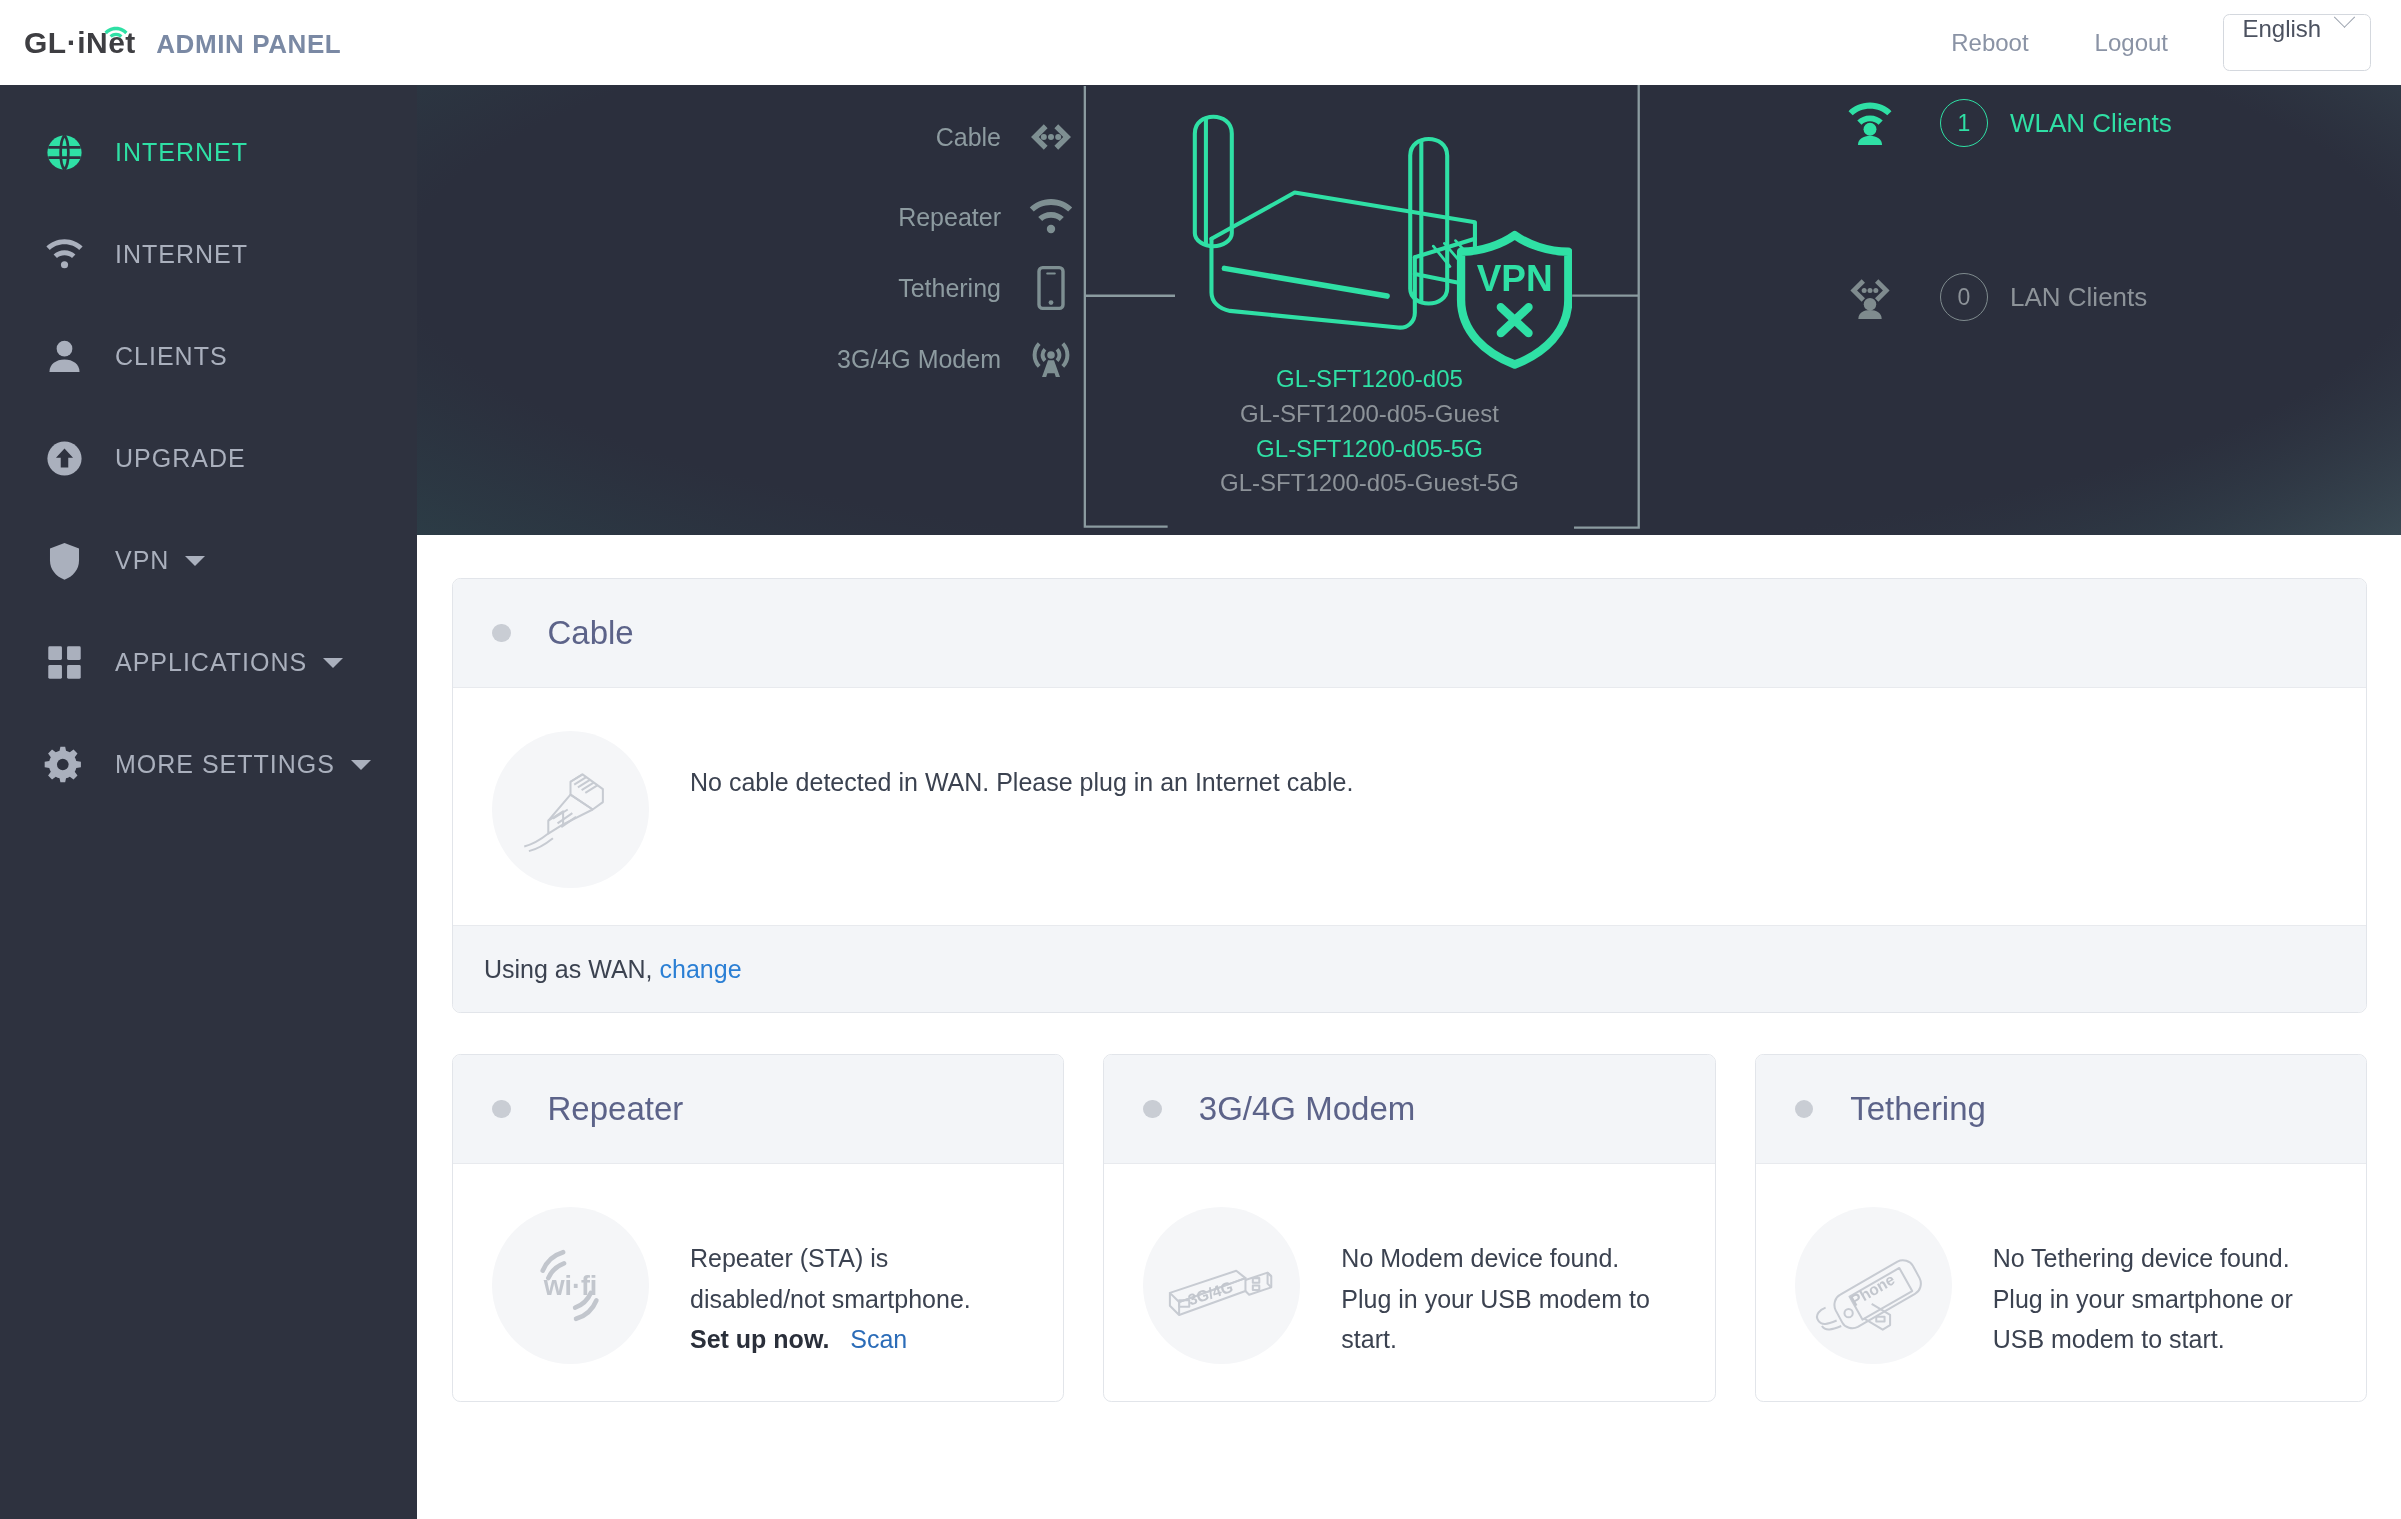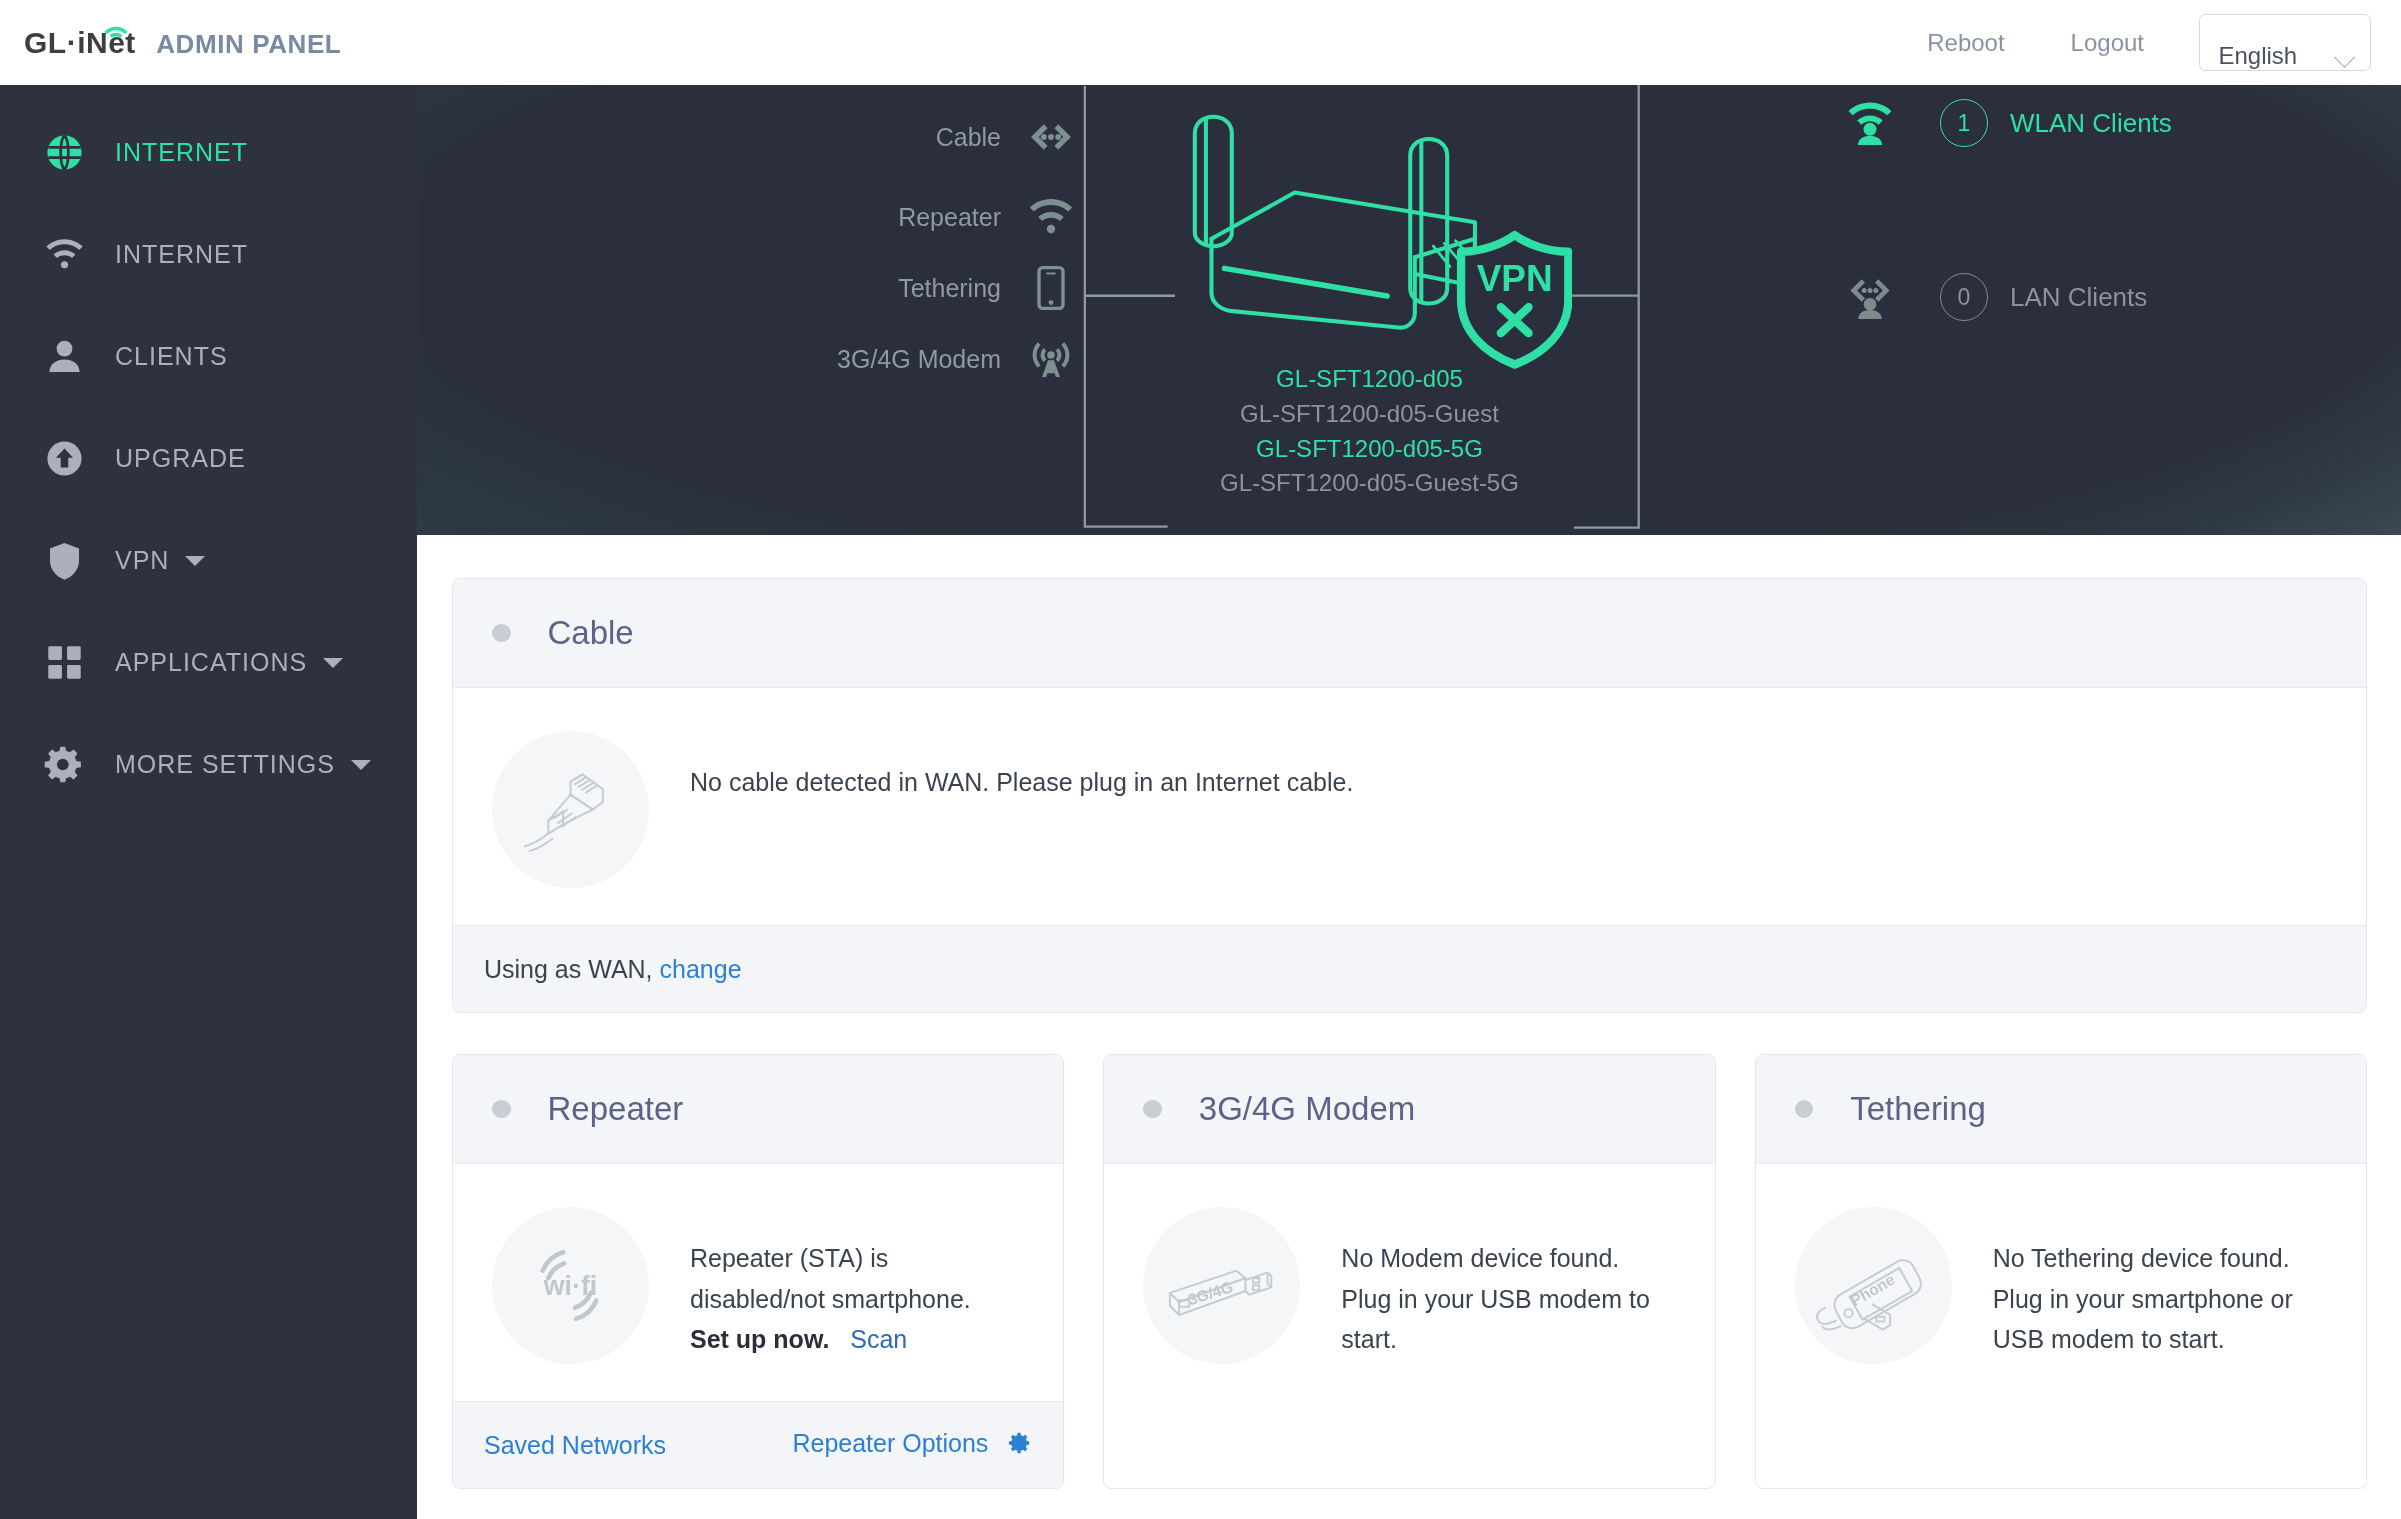"English" .lang-select { align-items: flex-end -> flex-start; width: 172px -> 148px }
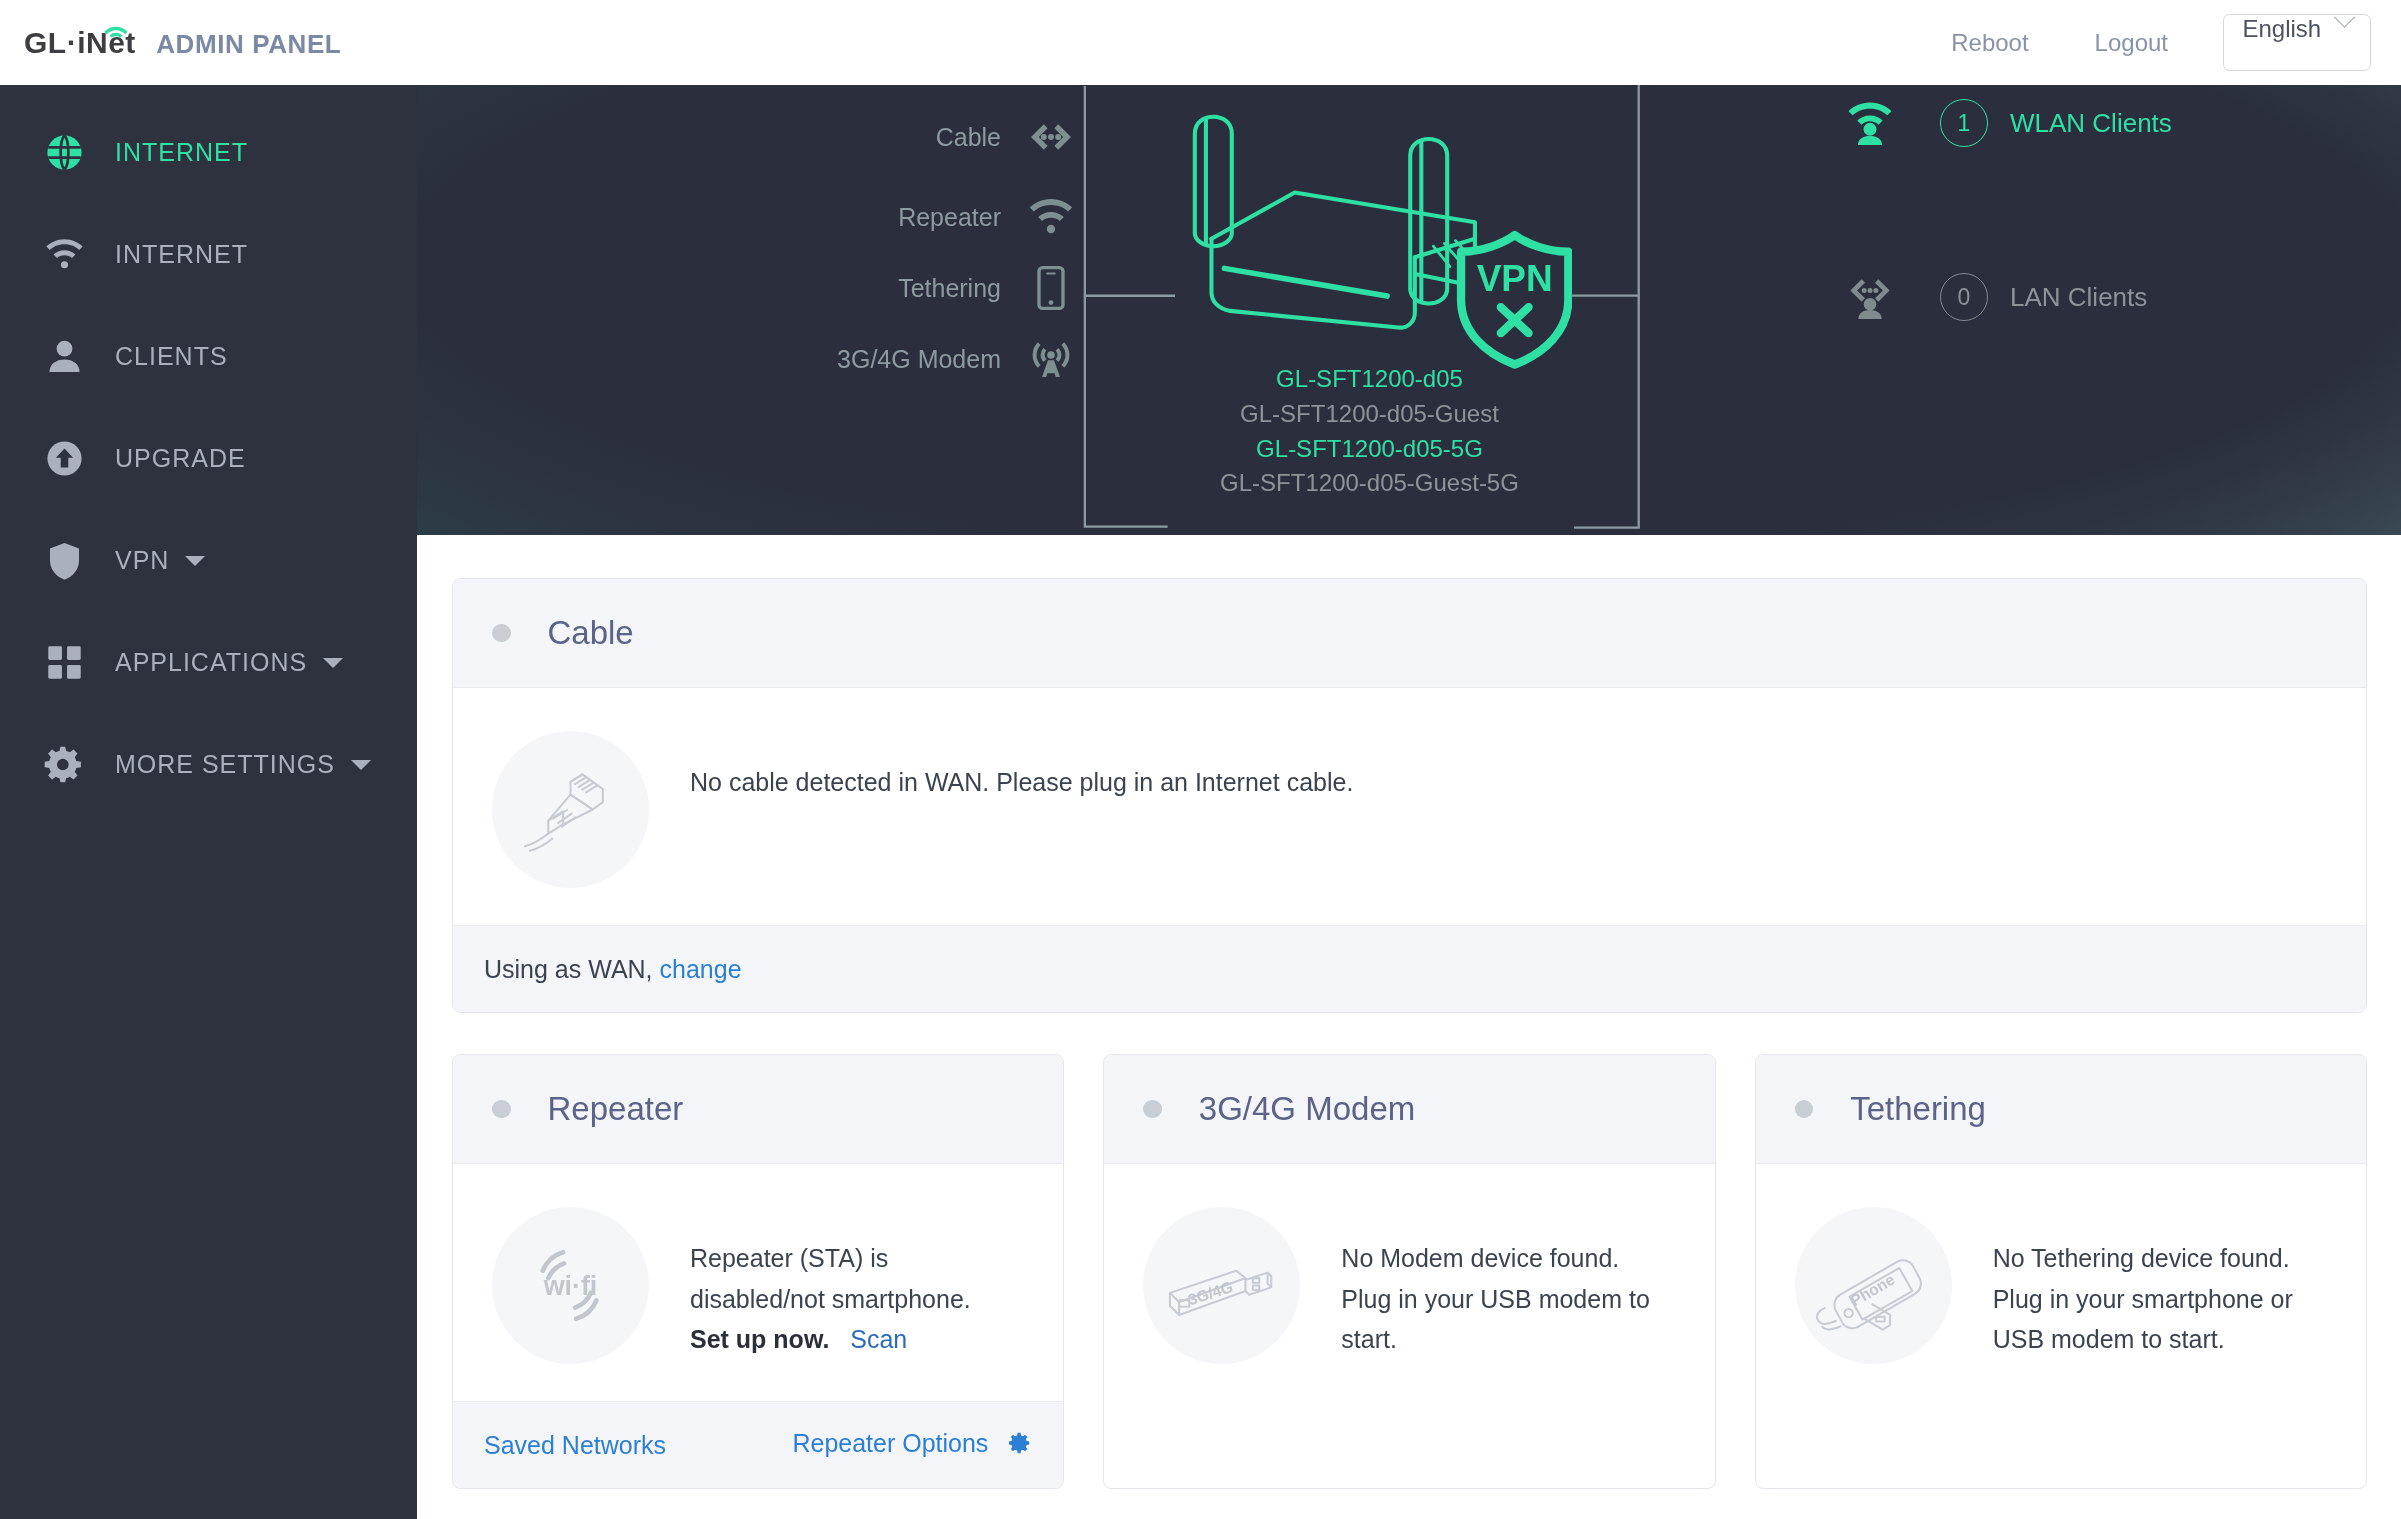"Saved Networks" div.card-foot { html: <div> <span>Saved Networks</span> <span> <span>Repeater Options</span> <span> <svg> <path></path> <path></path> </svg> </span> </span> </div> -> none }
